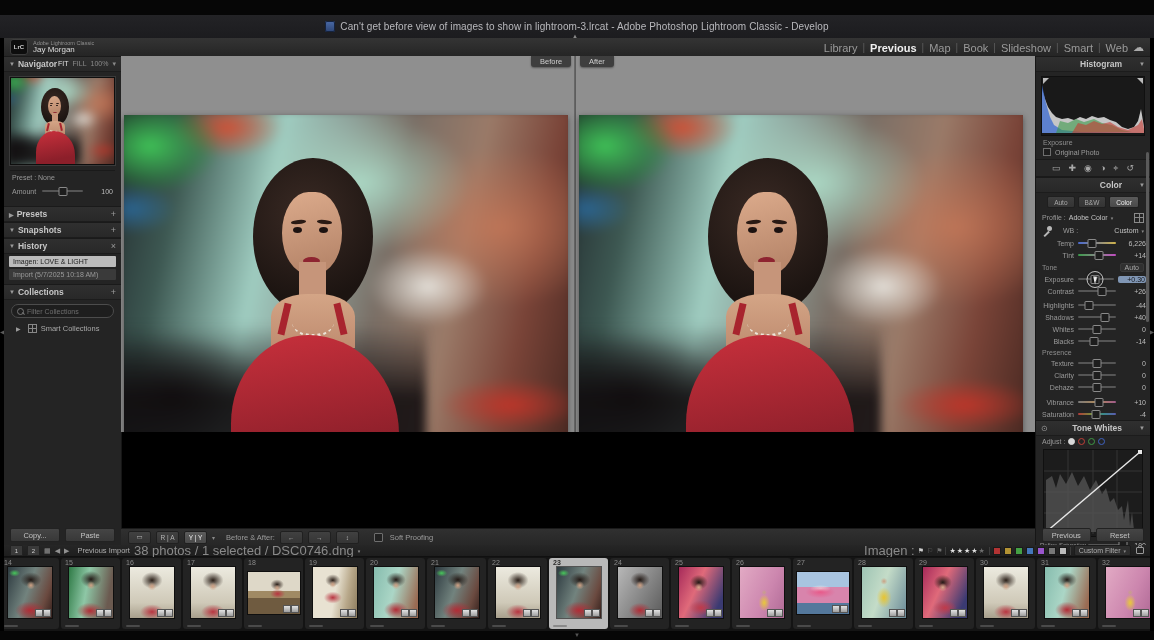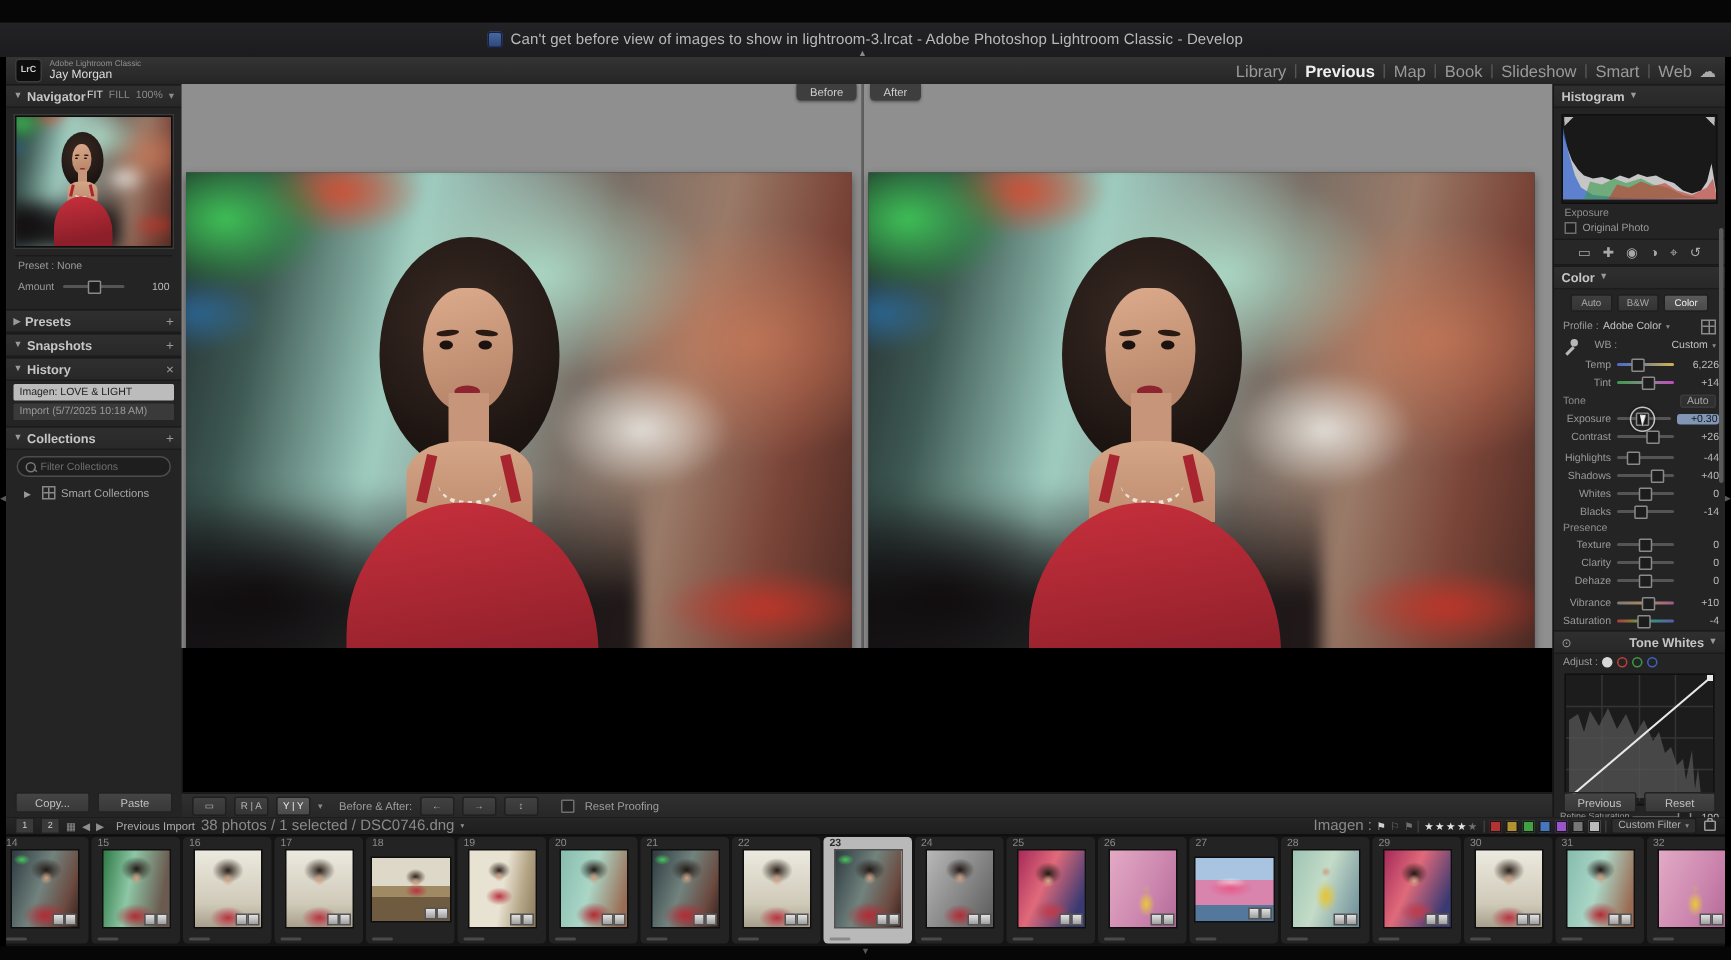"Histogram" .rp-head { gap: 3px -> 17px; justify-content: flex-start -> flex-end }
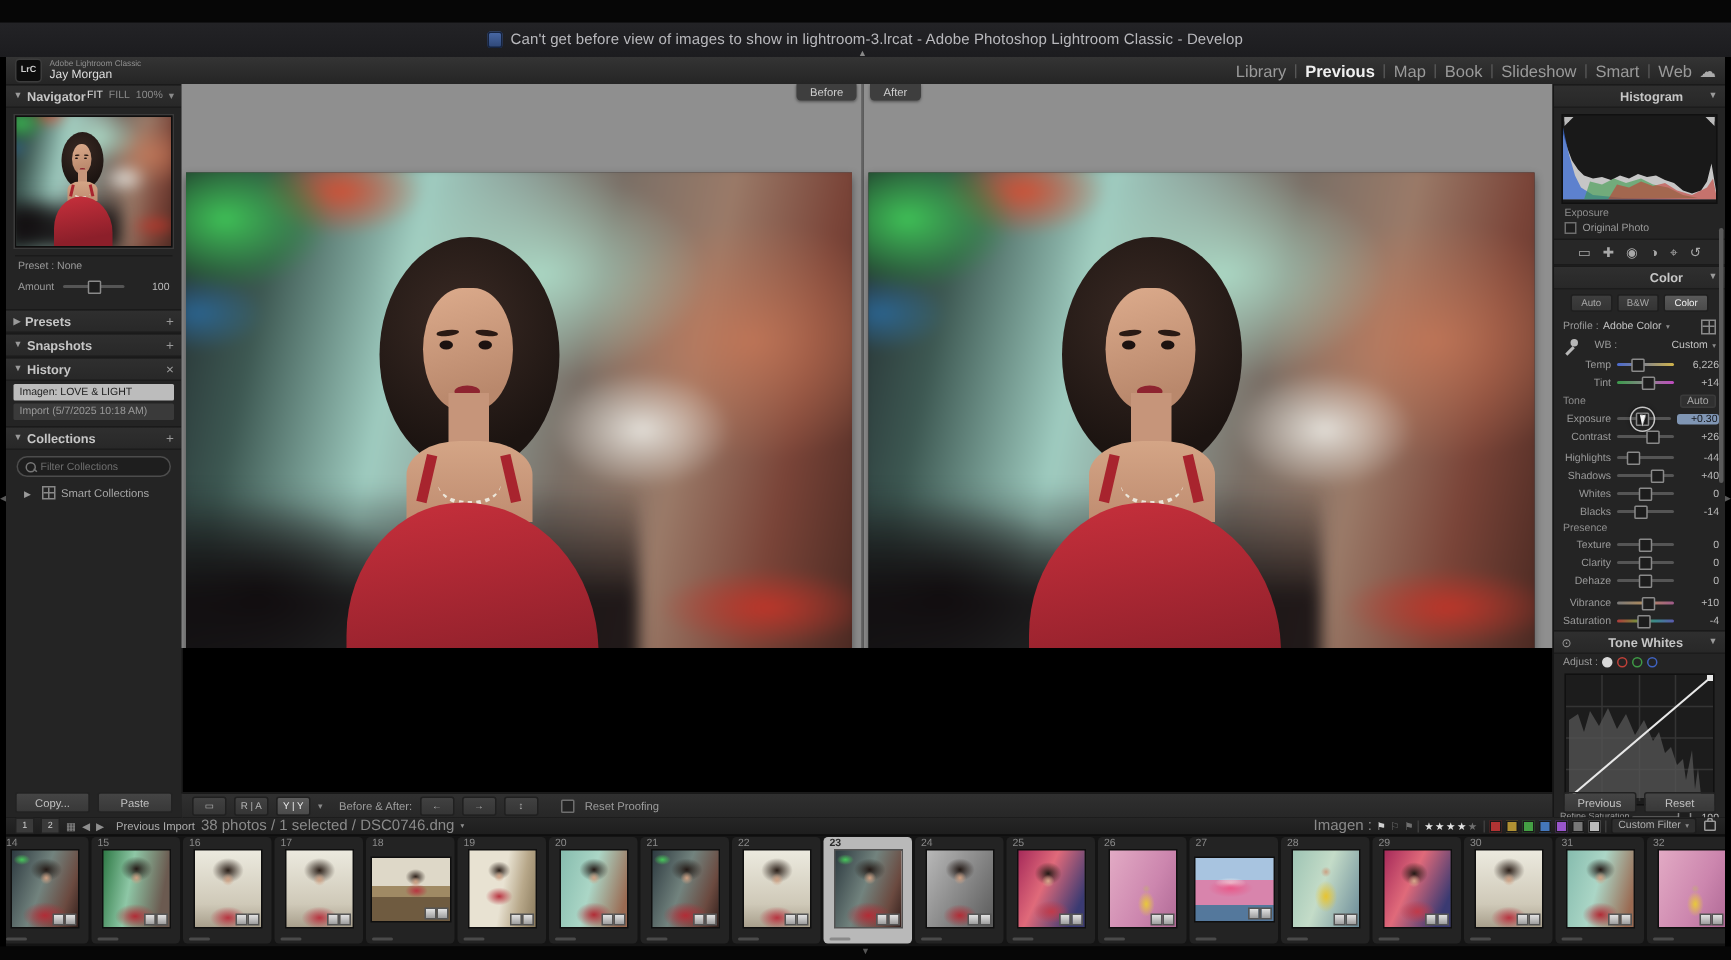"Reset Proofing" span.tb-label { text: Reset -> Soft }
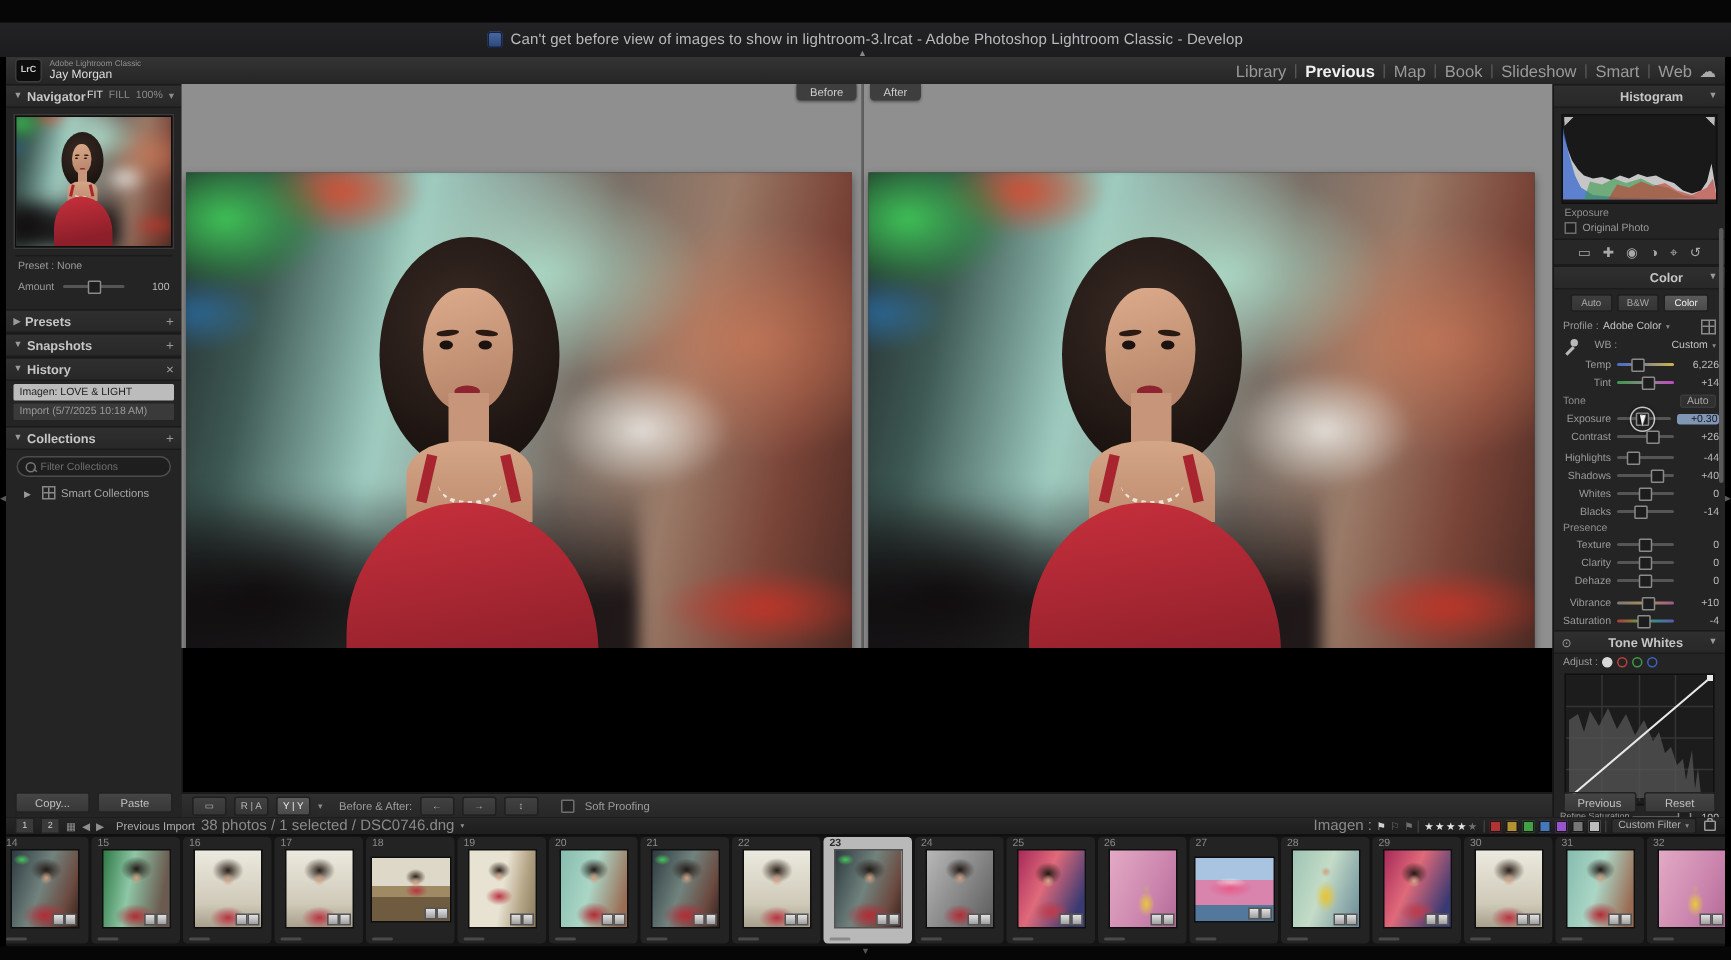"38 photos / 1 selected" .fsh-meta { font-size: 10px -> 13px }
